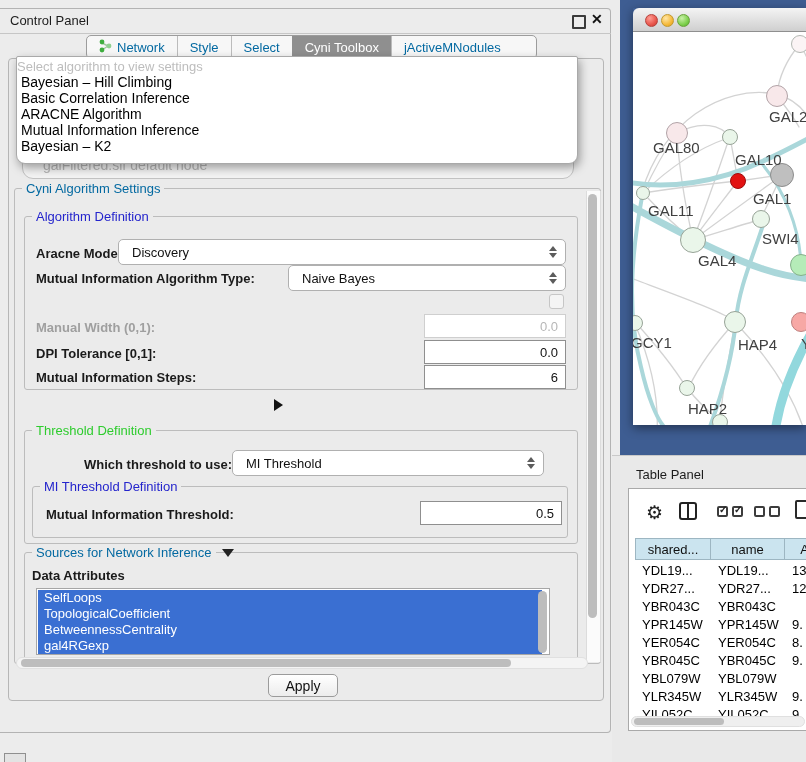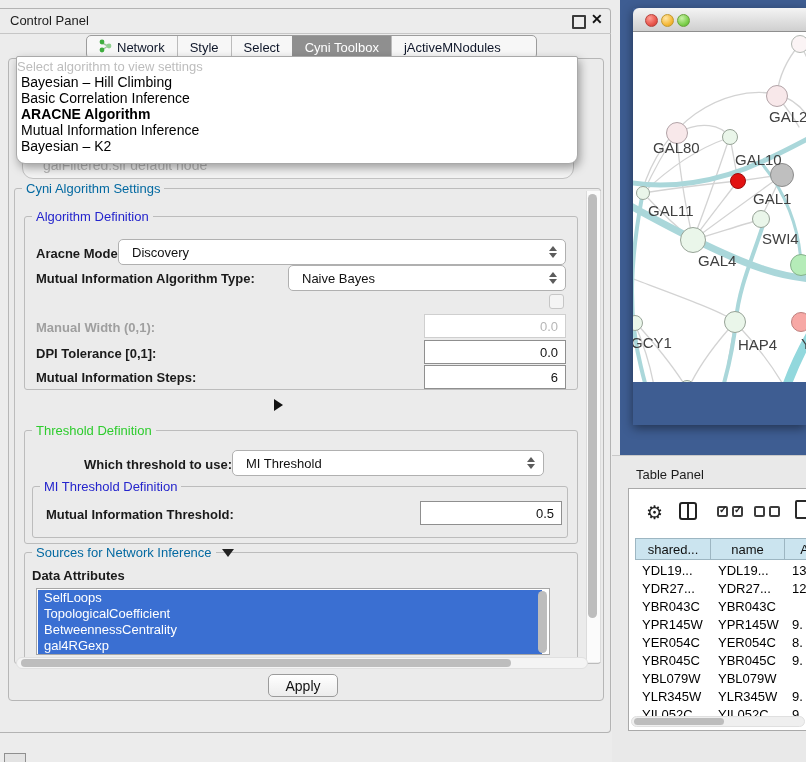"Network" .tab { color: #0f172a -> #0369a1 }
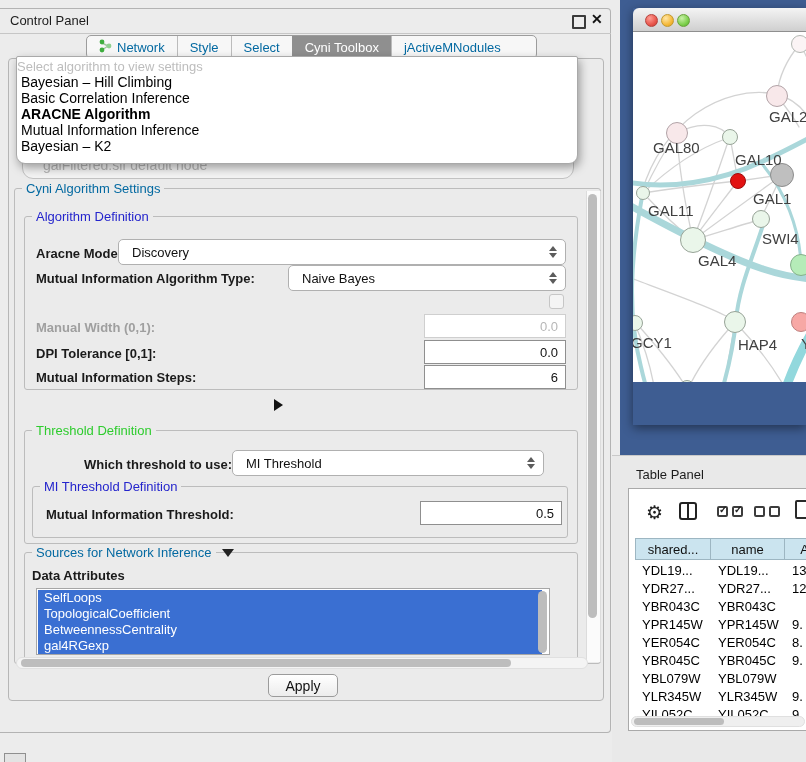"ARACNE Algorithm" .popup-item.bold { font-weight: bold -> normal }
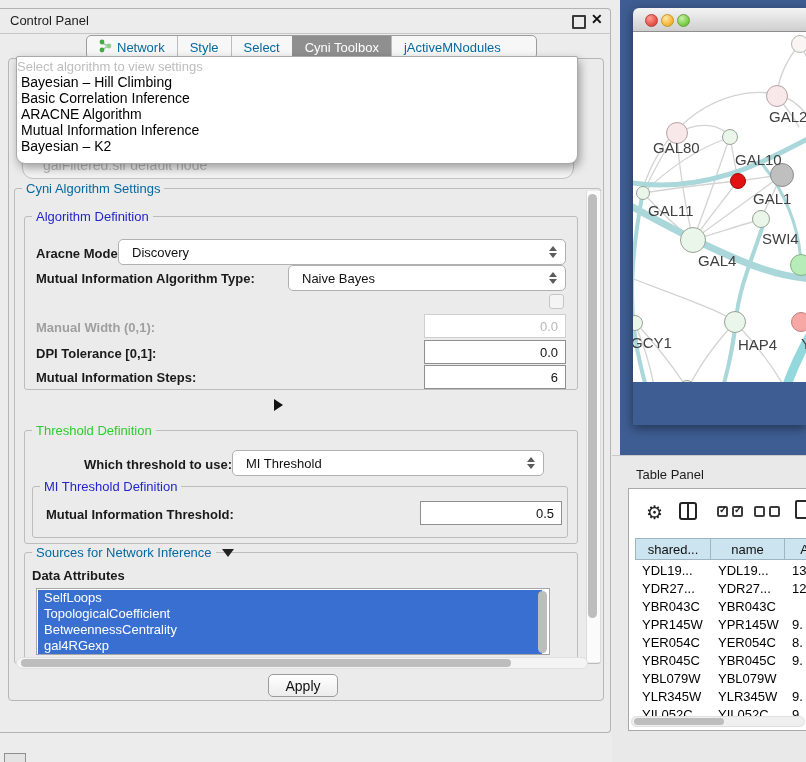"GAL2" .canvas { height: 350px -> 393px }
